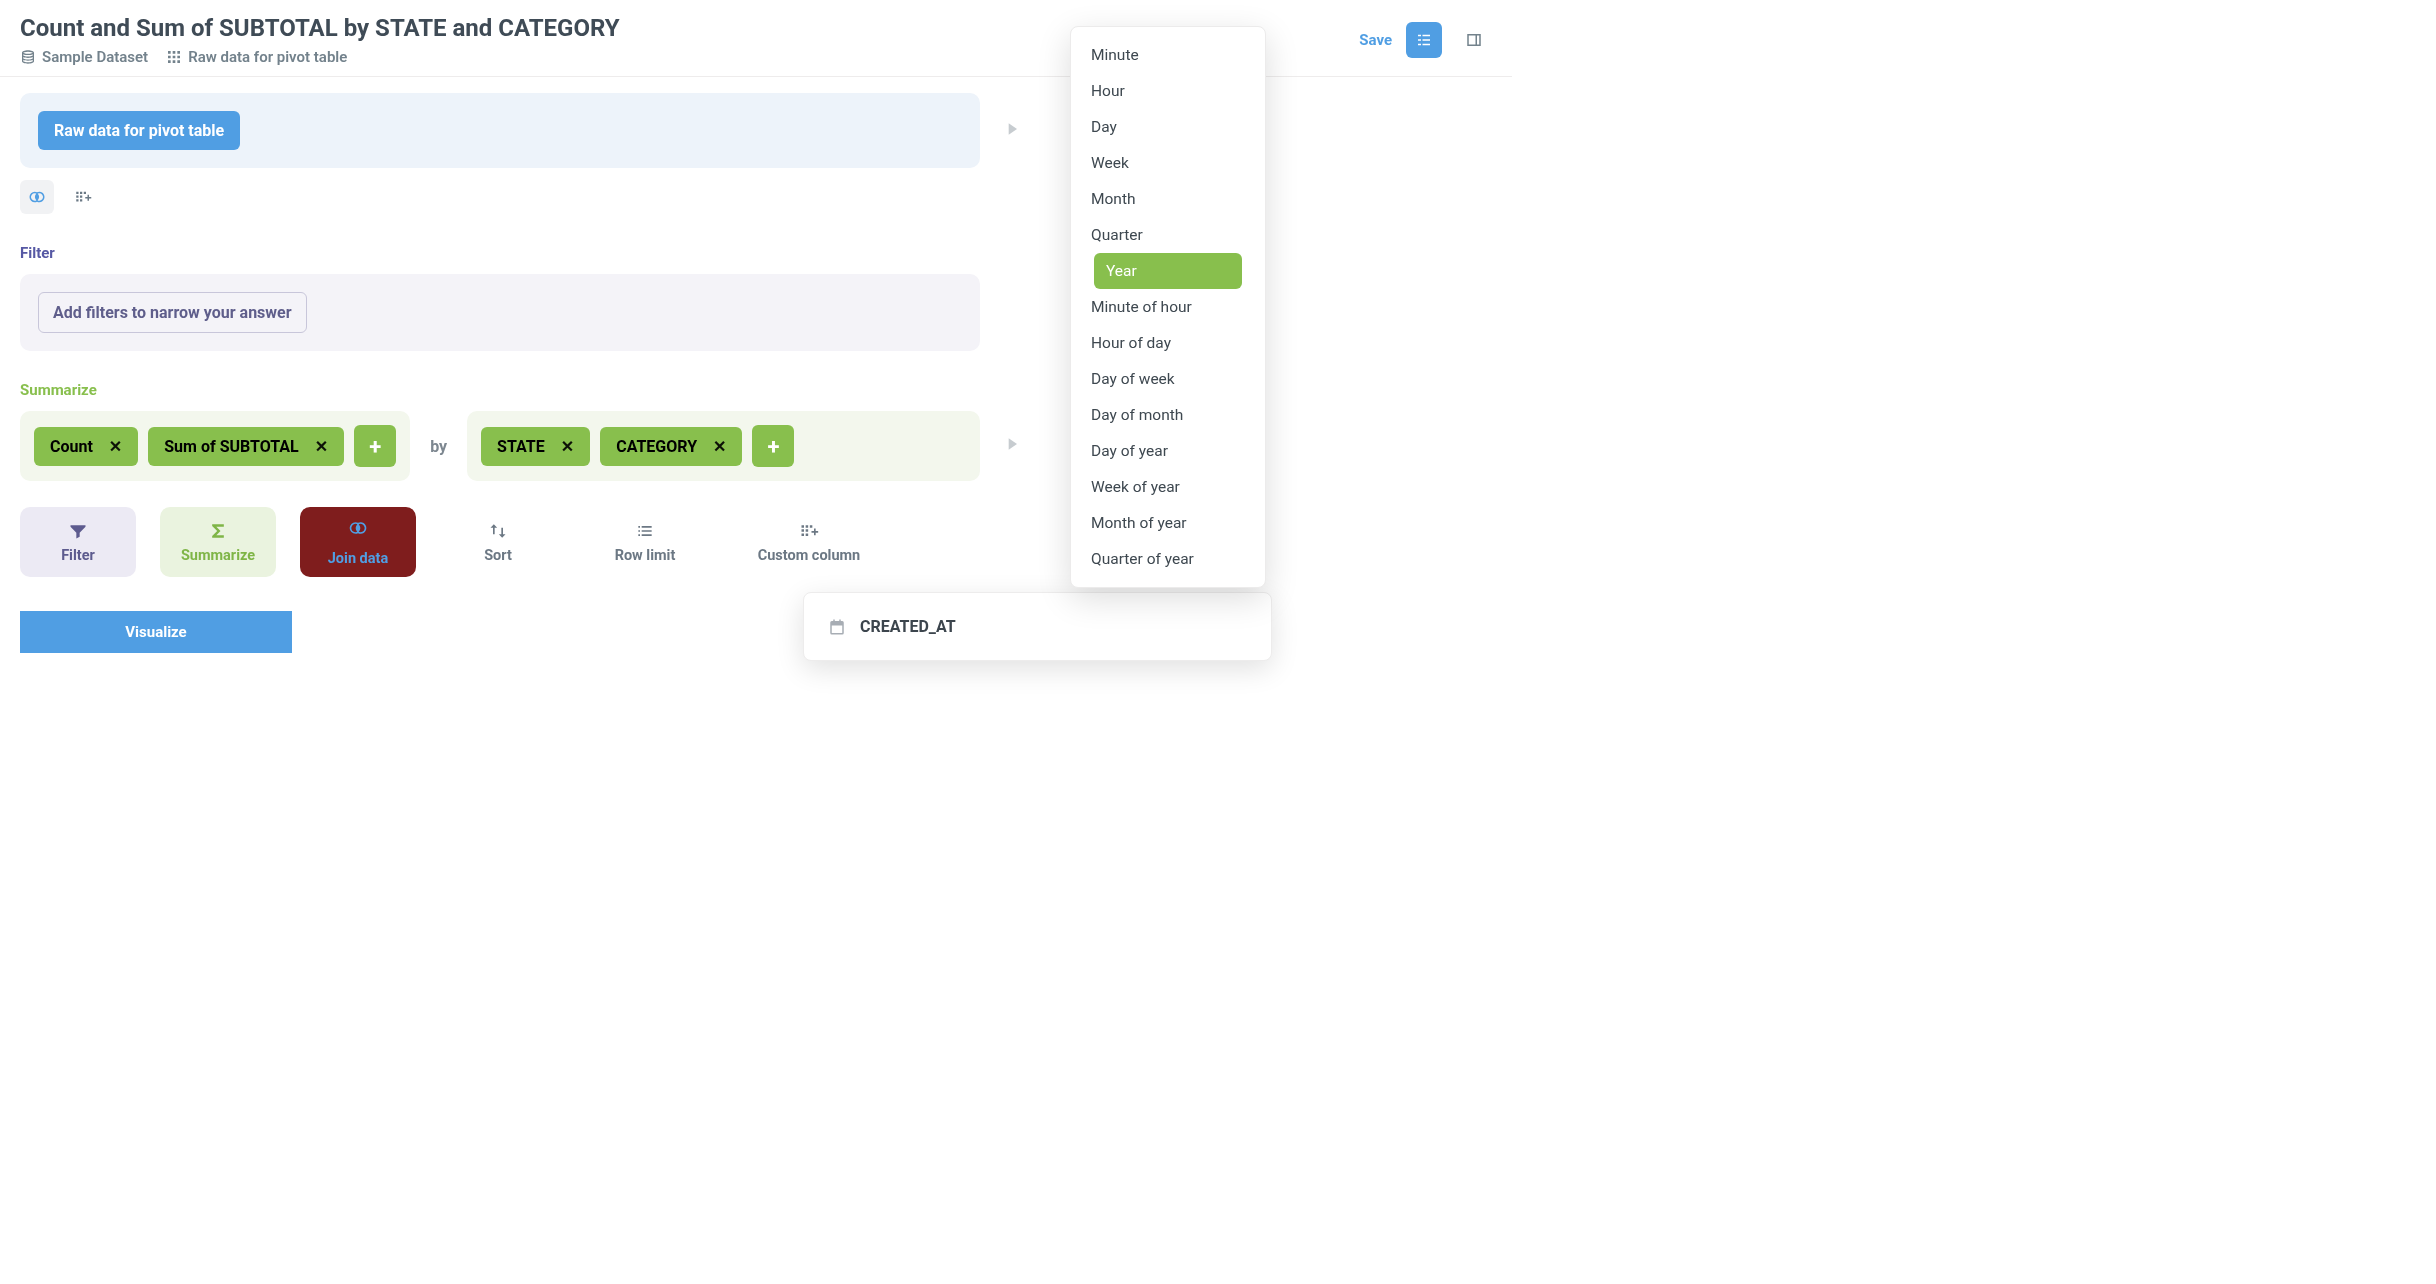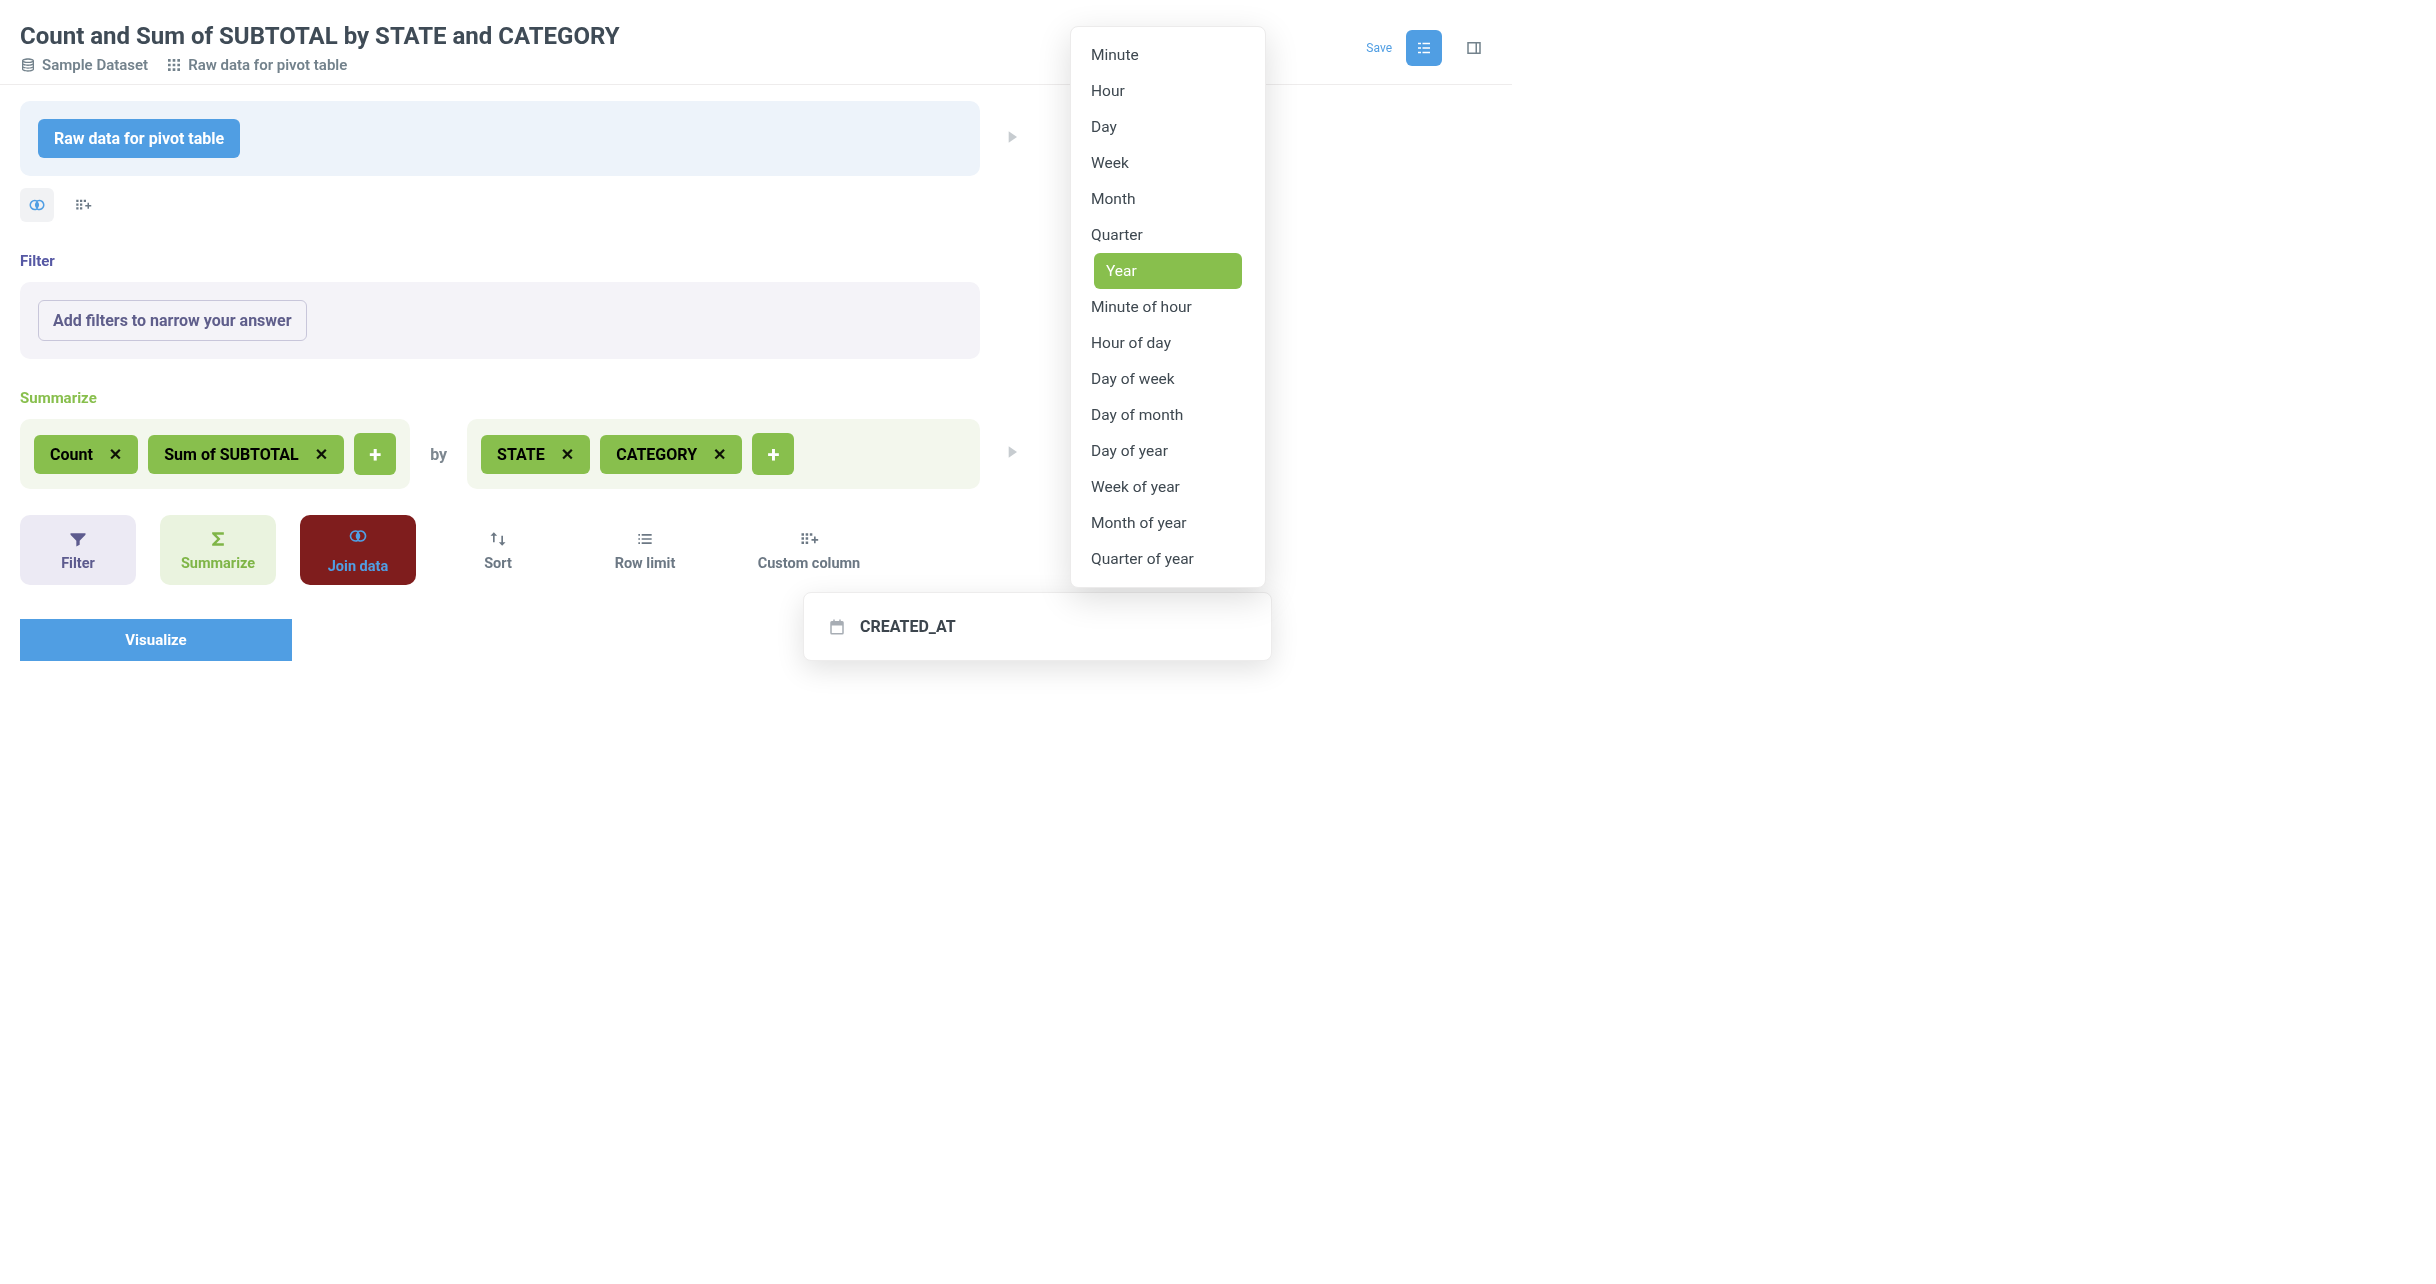"Count and Sum of SUBTOTAL" .header { padding: 22px 20px 10px 20px -> 14px 20px 10px 20px }
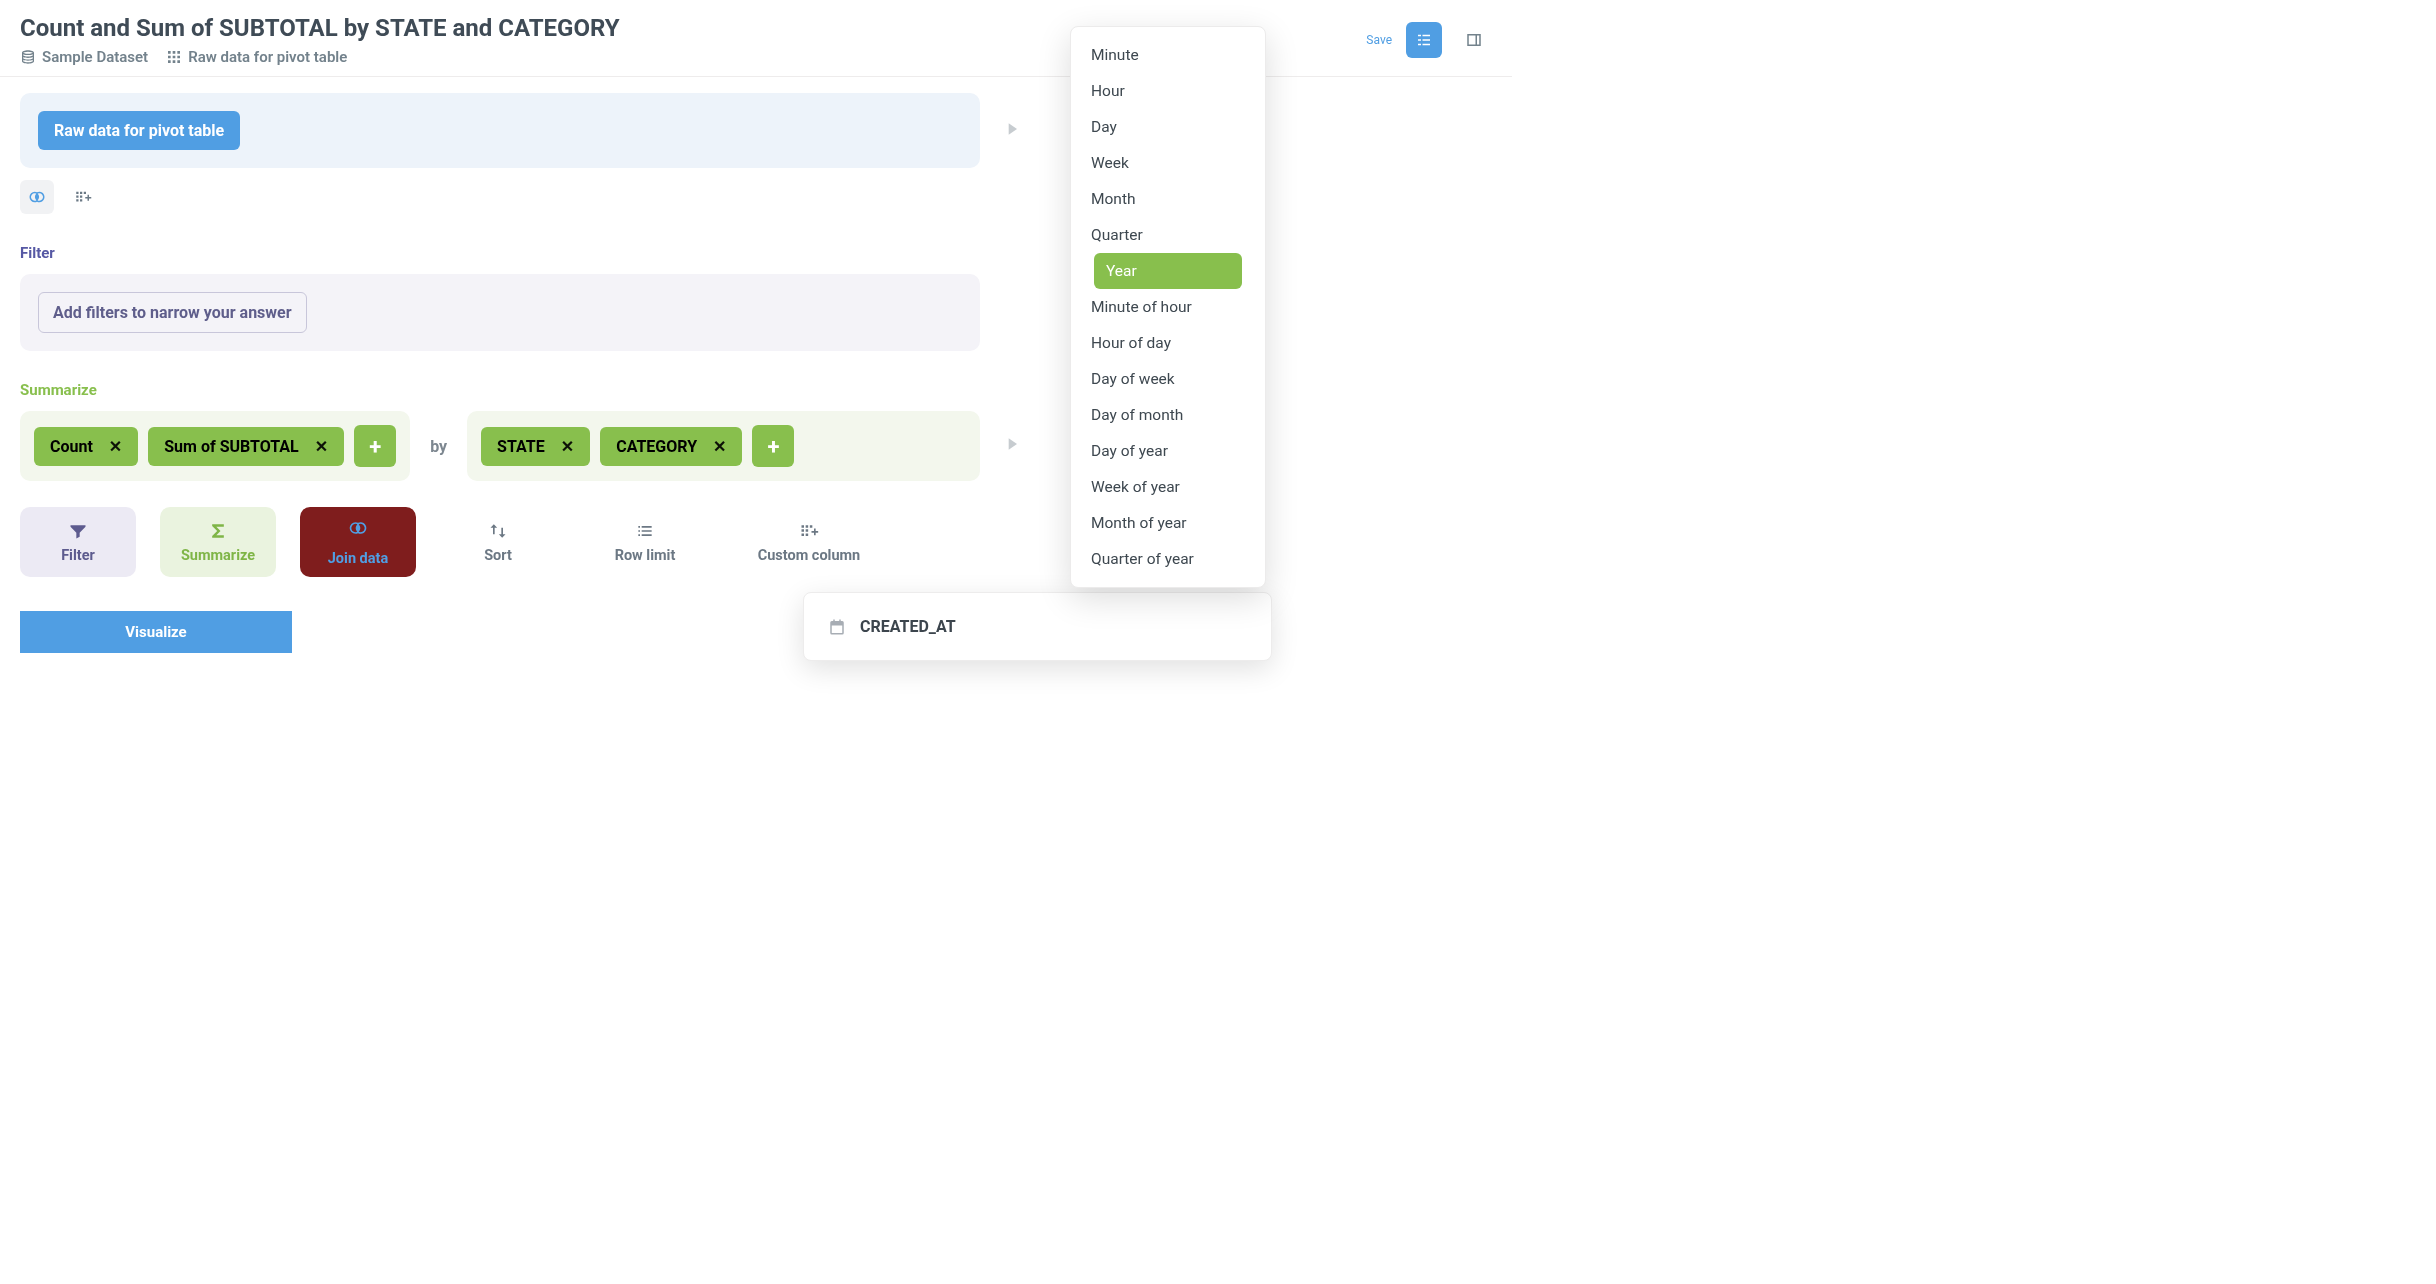"Save" .save-link { font-size: 12px -> 15px; font-weight: 400 -> 700 }
